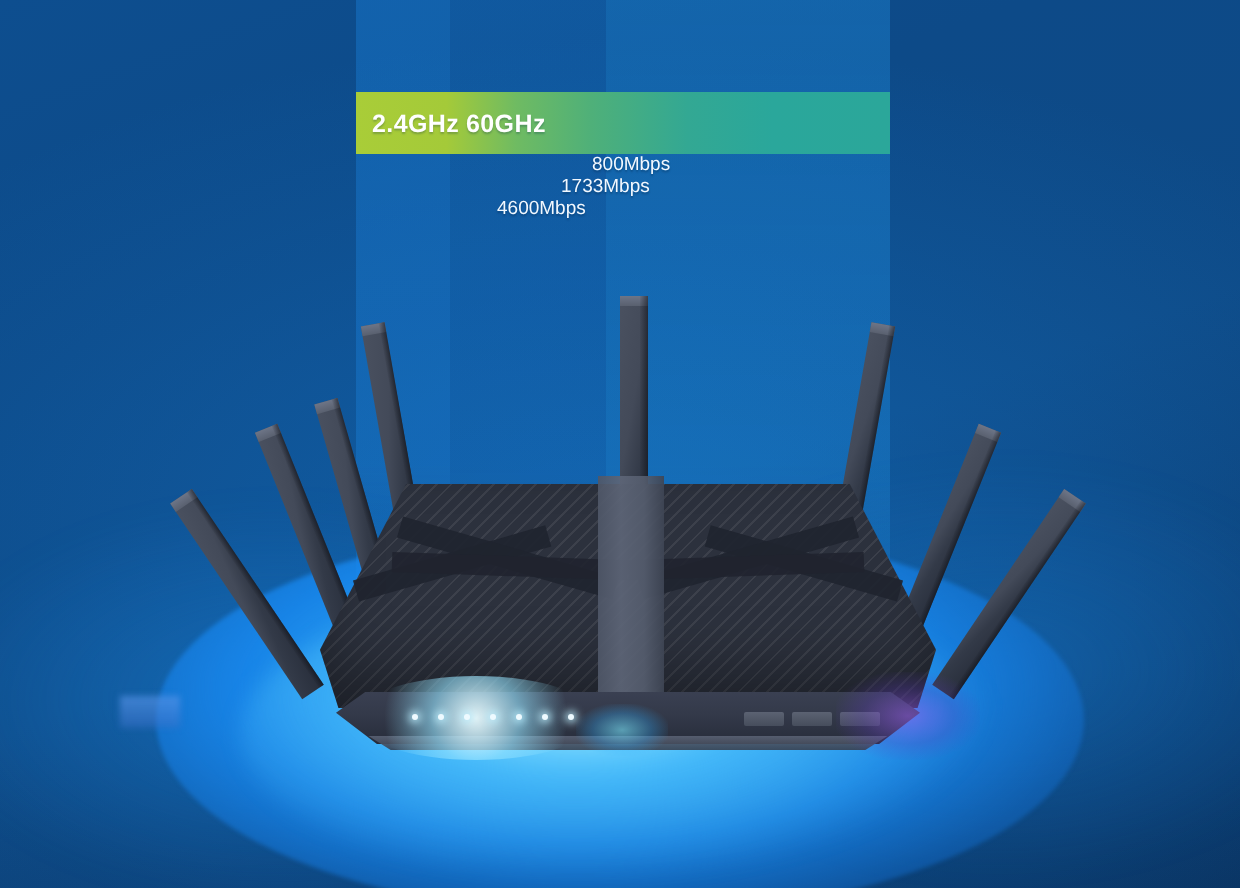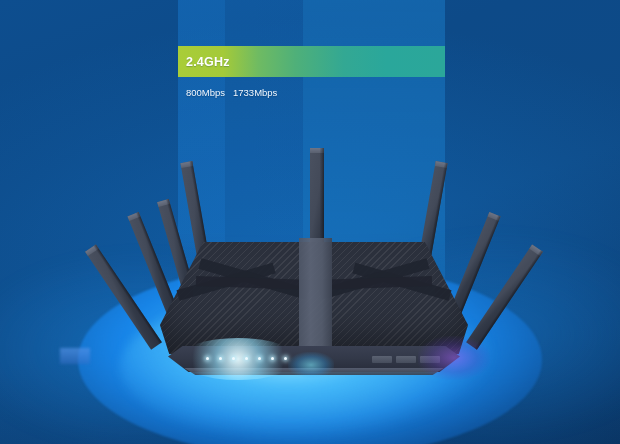"60GHz" div.cell { html: none -> <div>60GHz</div> }
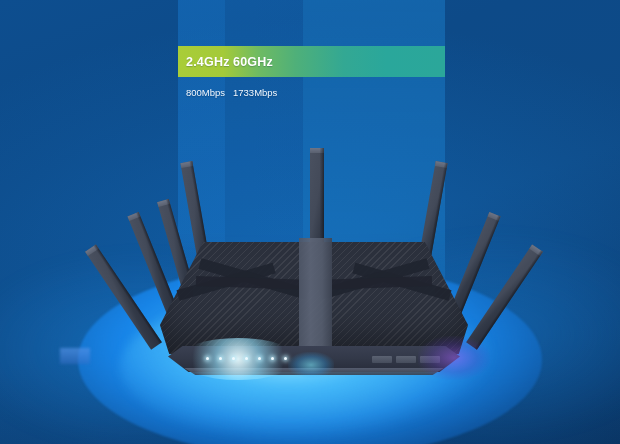"800Mbps" .bt-row { flex-direction: none -> column }
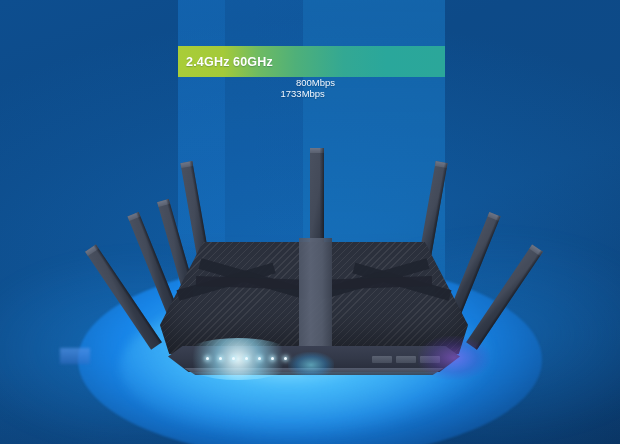"4600Mbps" div.cell { html: none -> <div>4600Mbps</div> }
